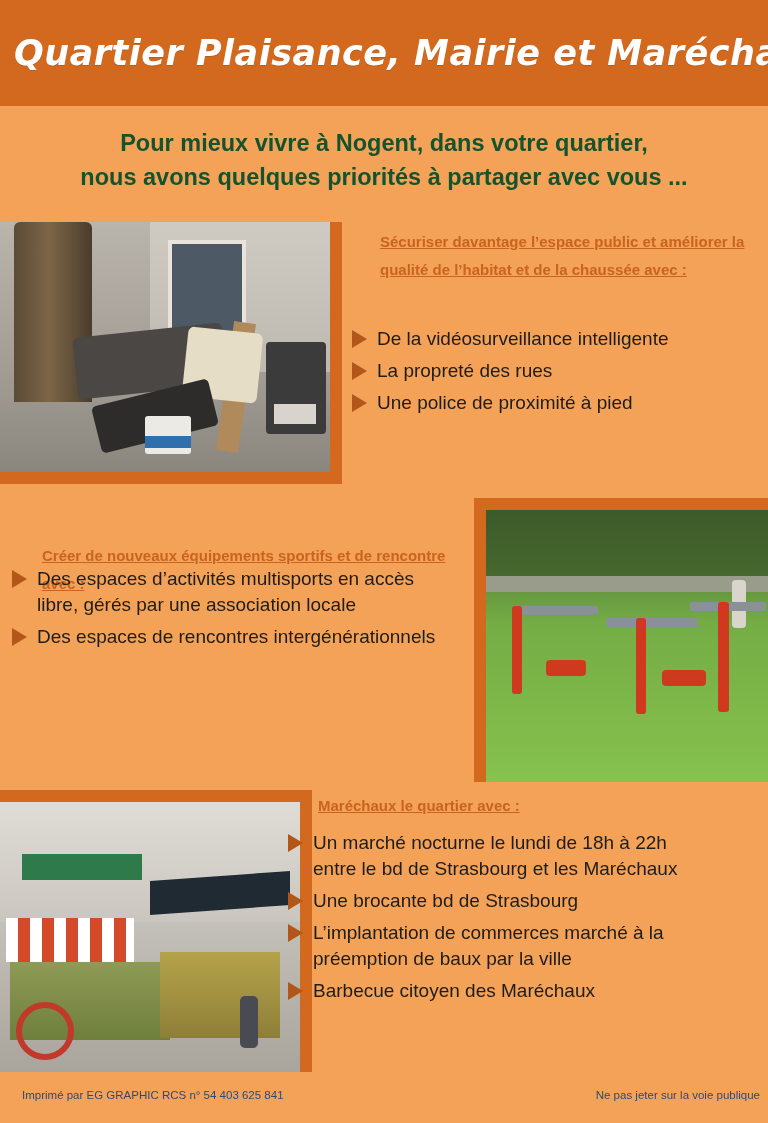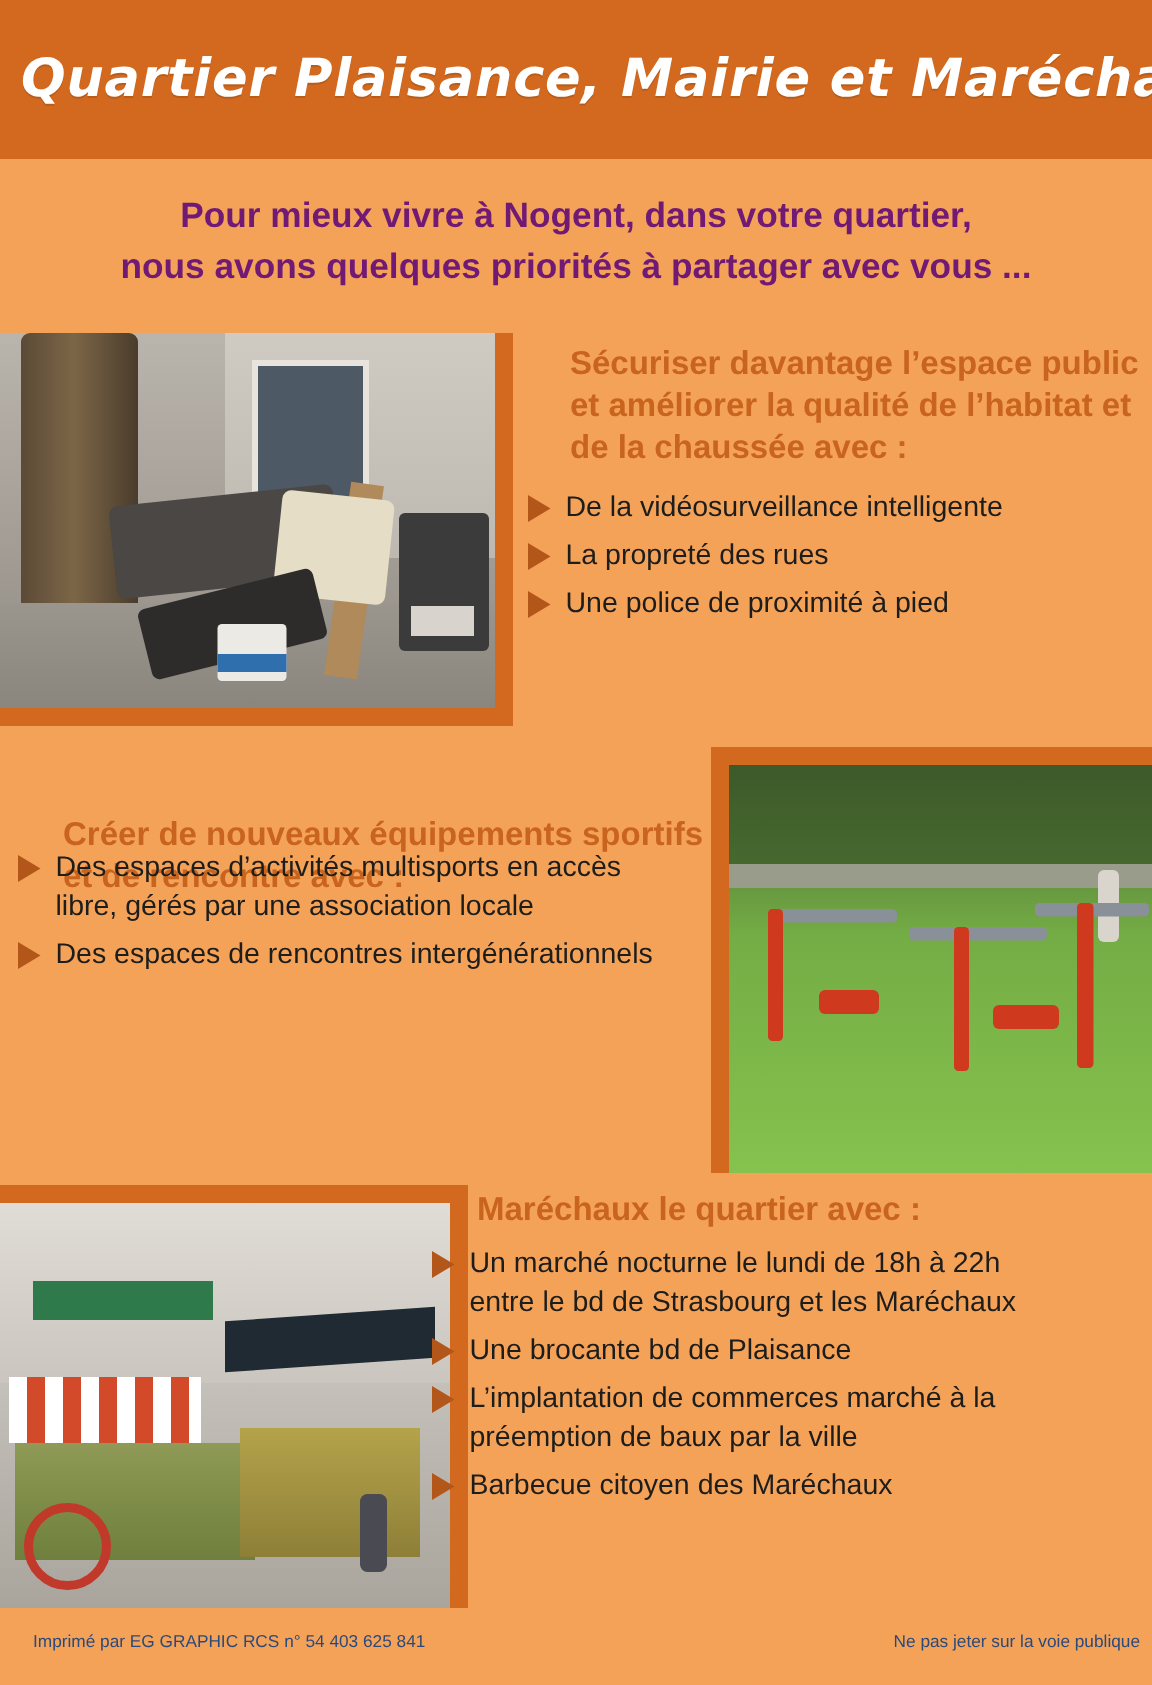"Pour mieux vivre à Nogent," .intro { color: #701a75 -> #14532d }
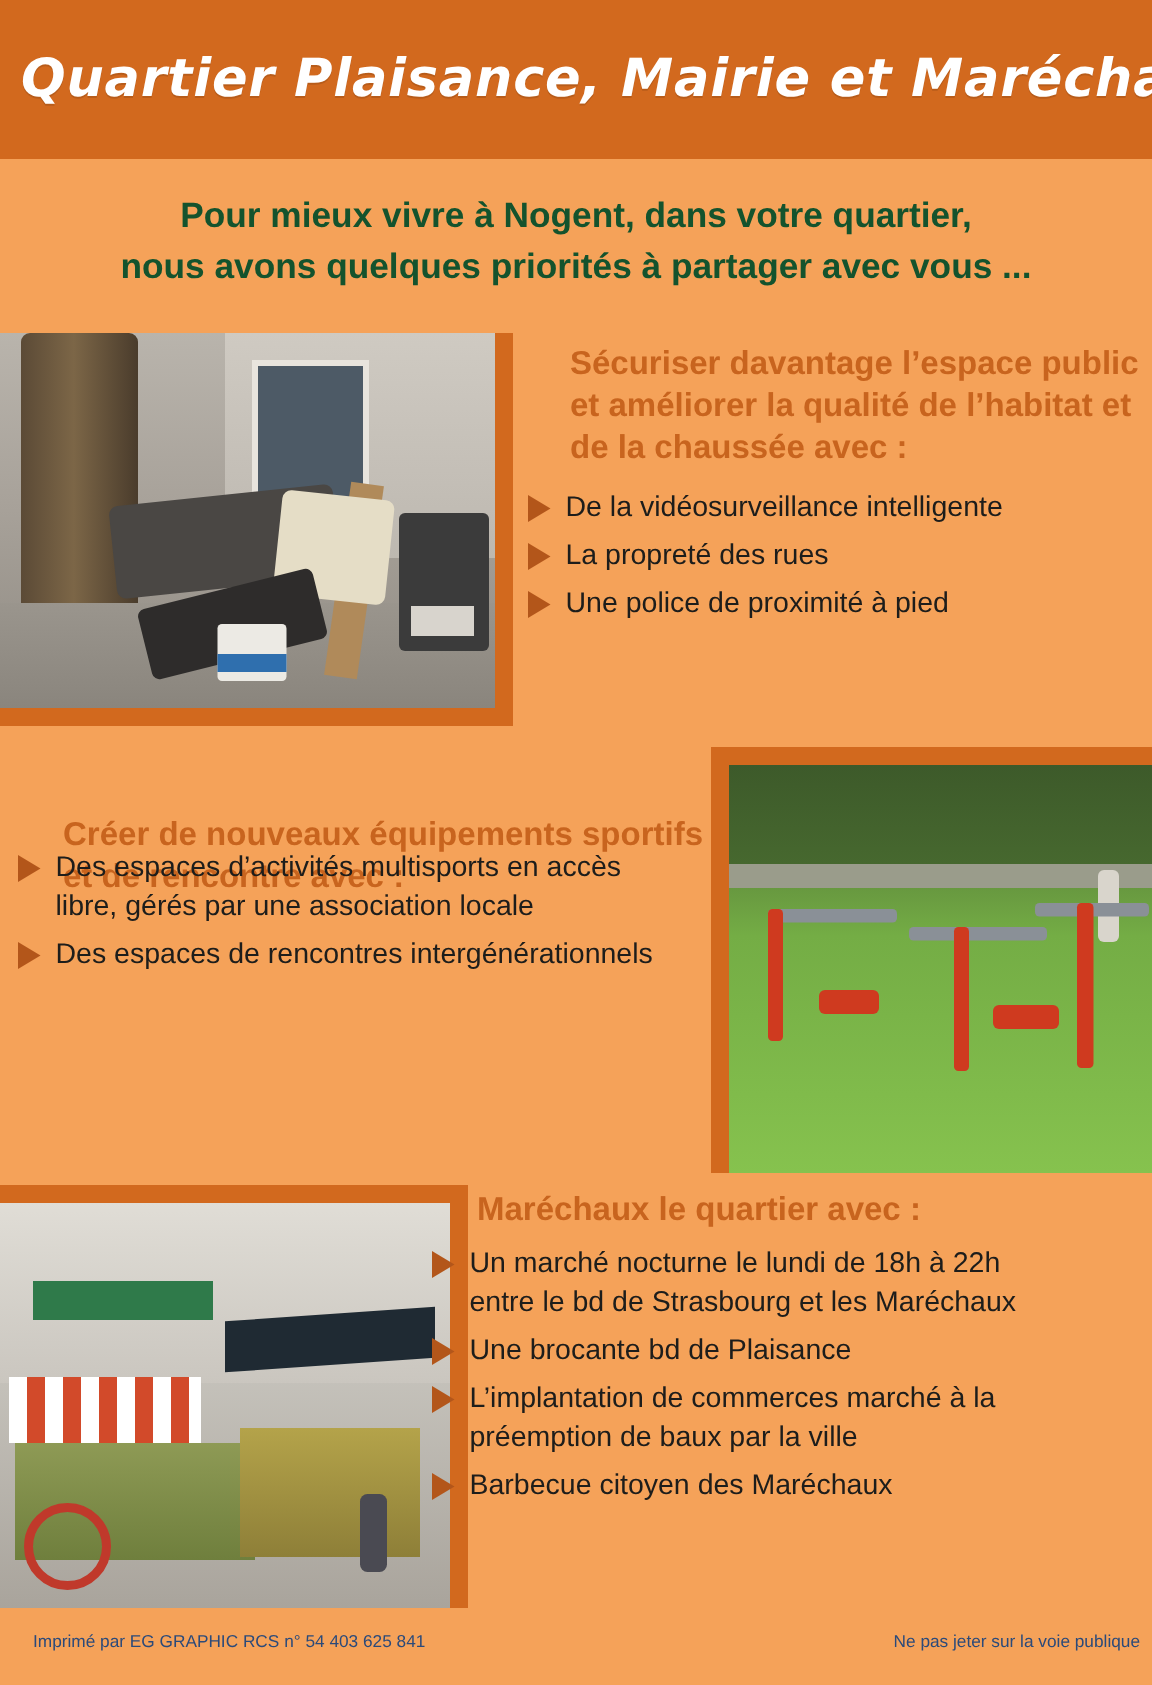"Sécuriser davantage l’espace public et" .sec-head { font-size: 22px -> 15px; text-decoration: none -> underline }
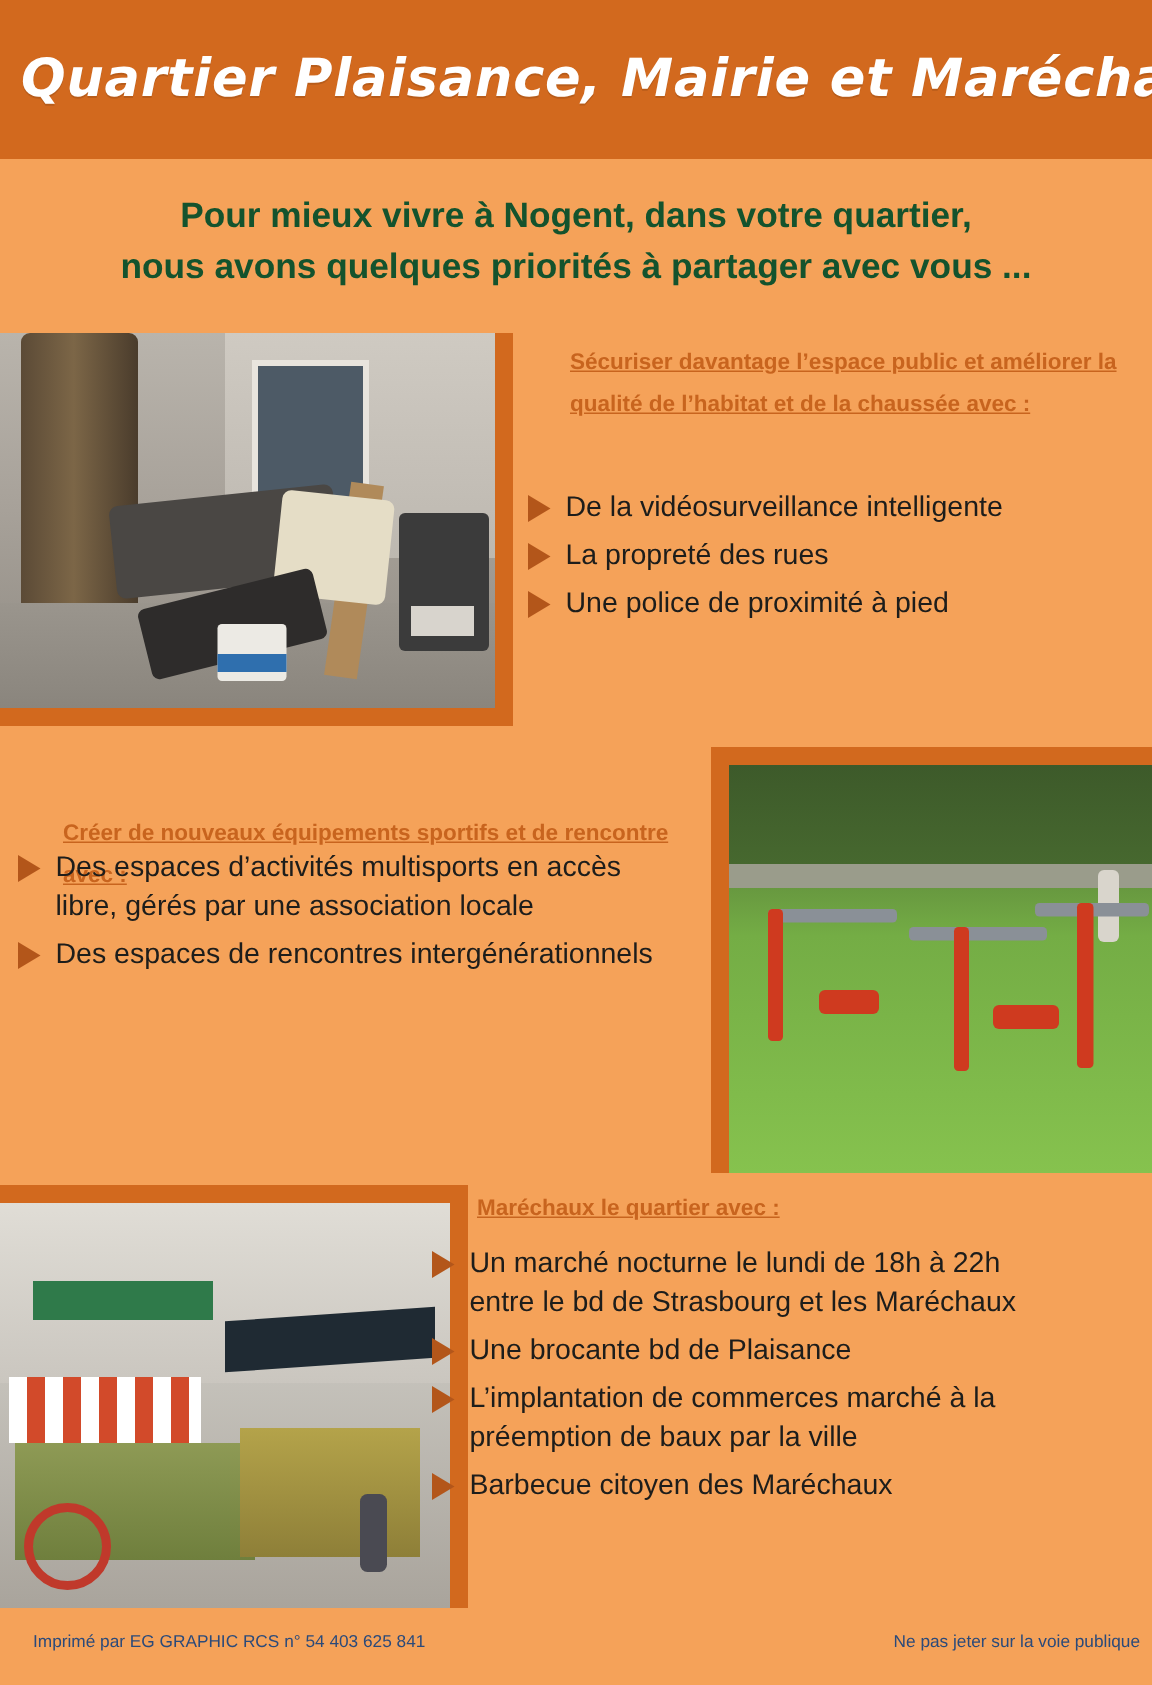"Une brocante bd de Plaisance" span.item-text { text: Plaisance -> Strasbourg }
